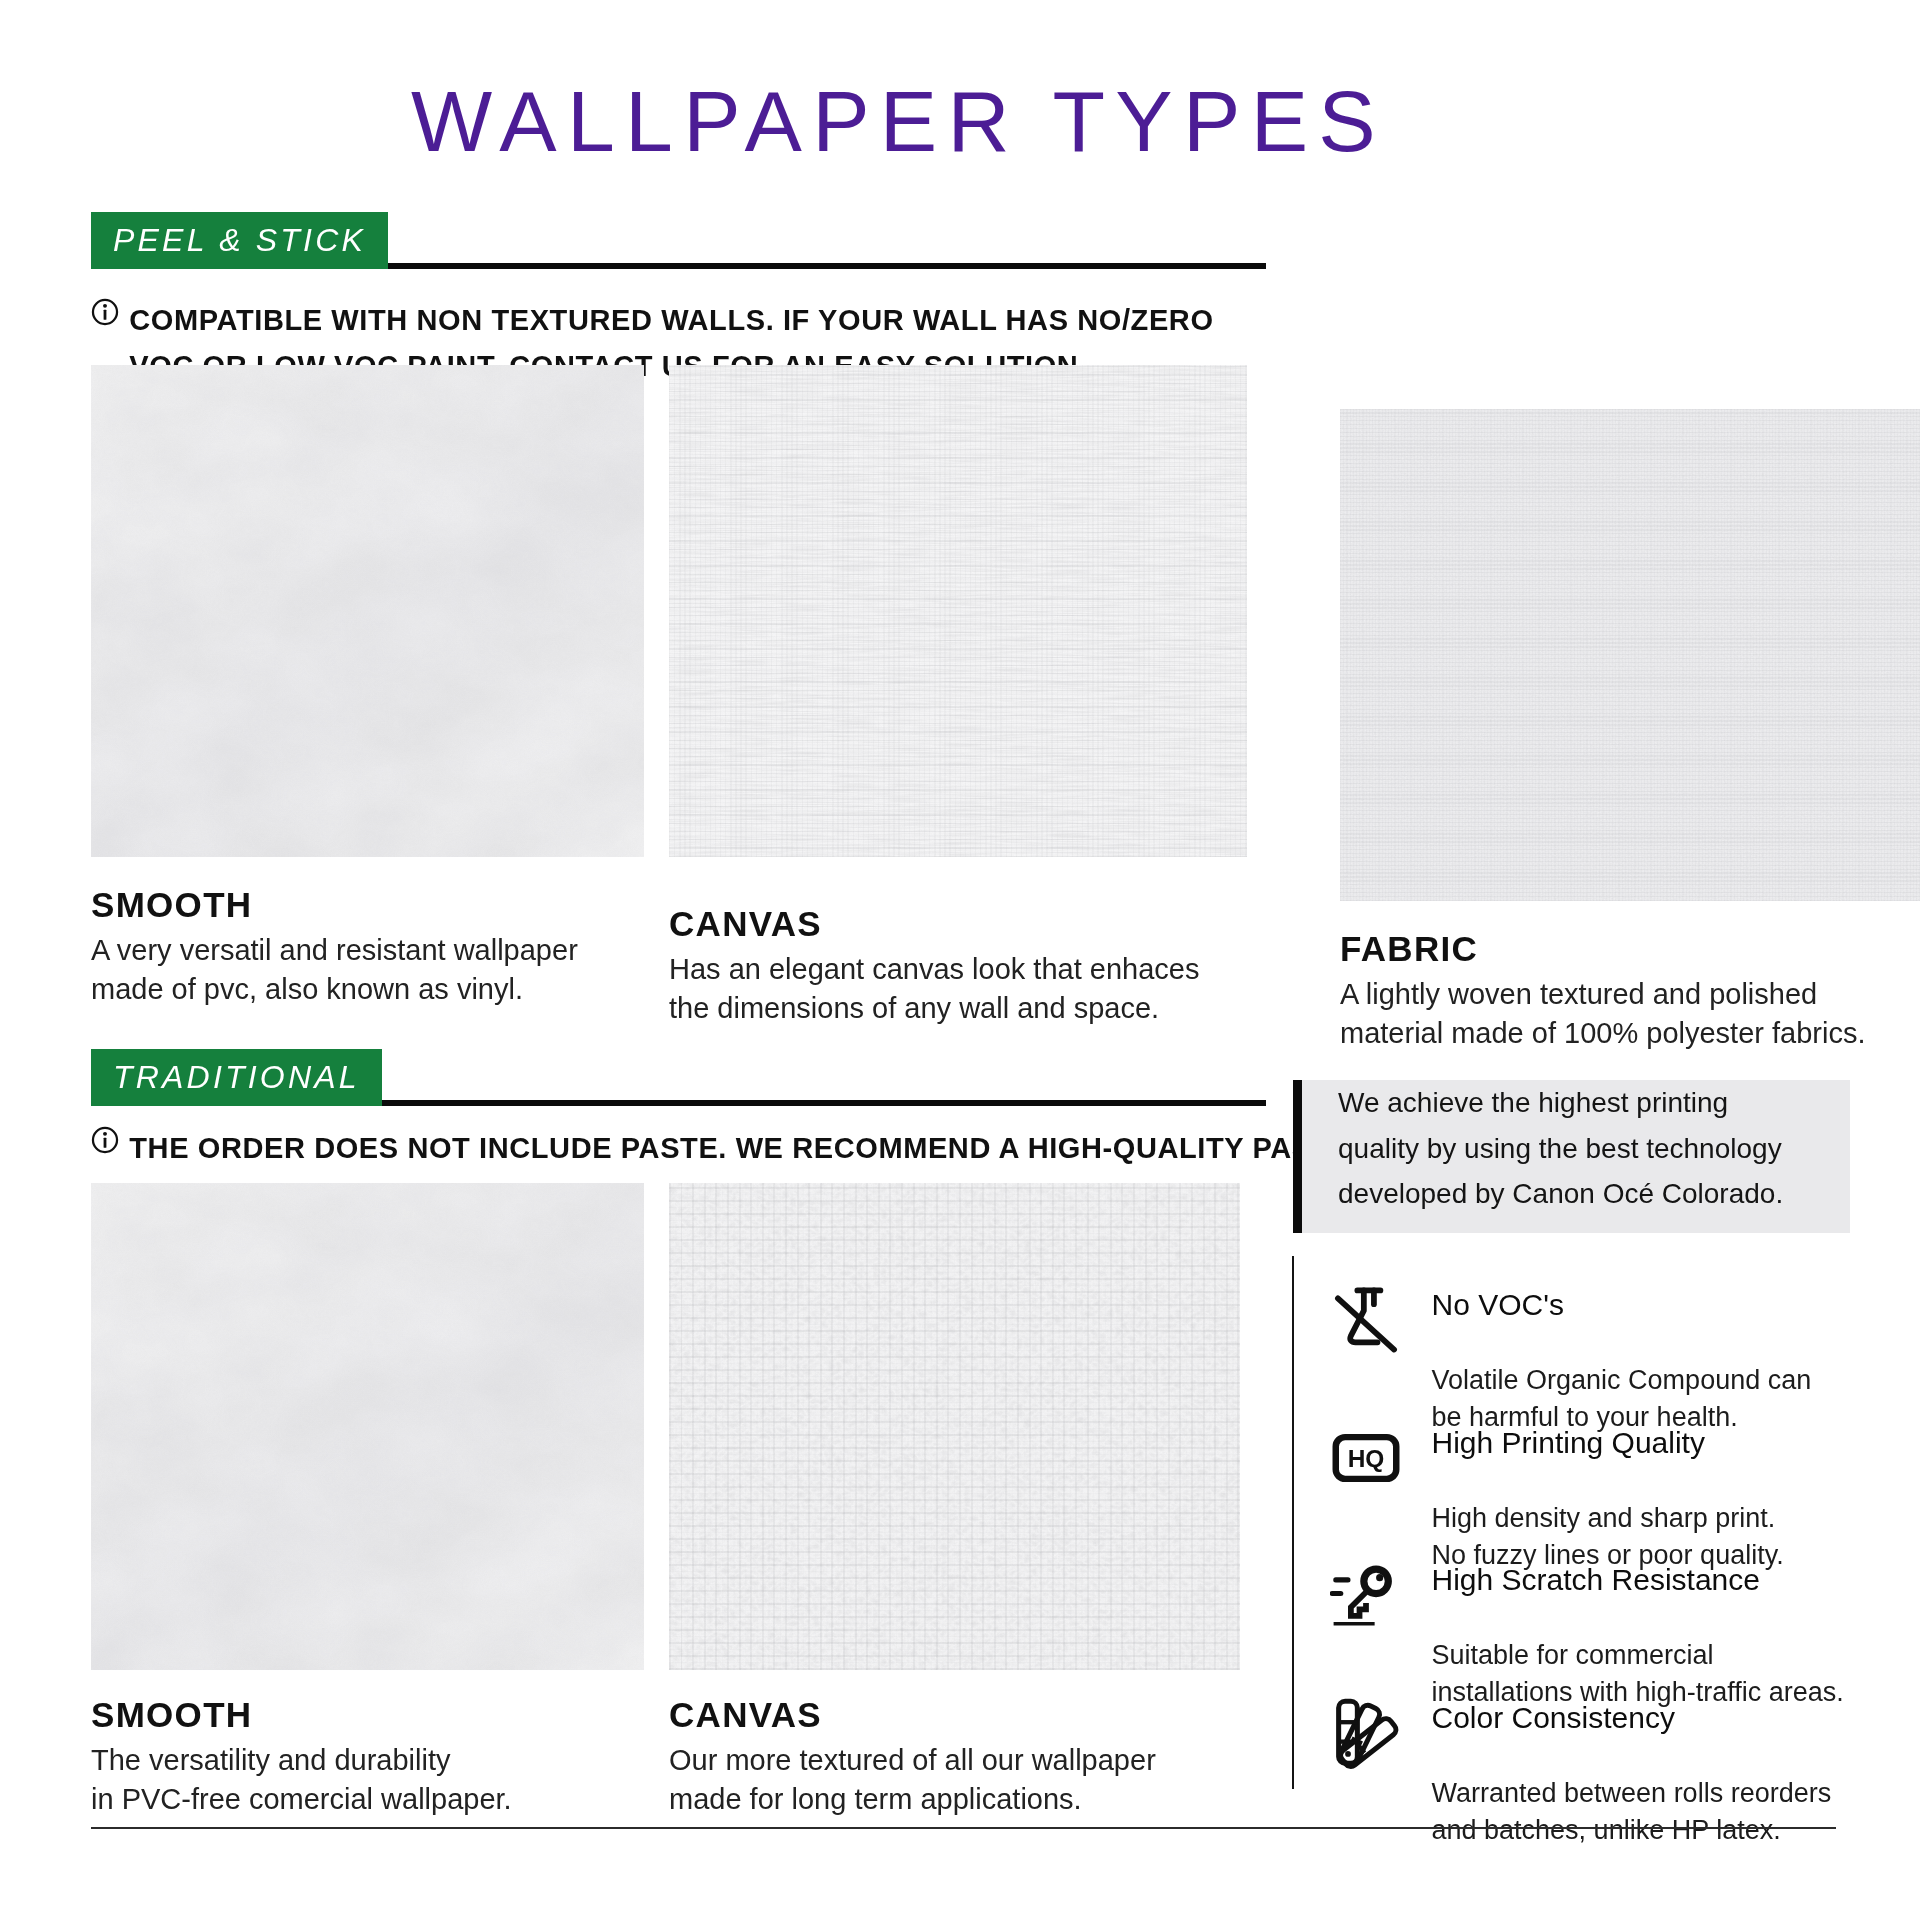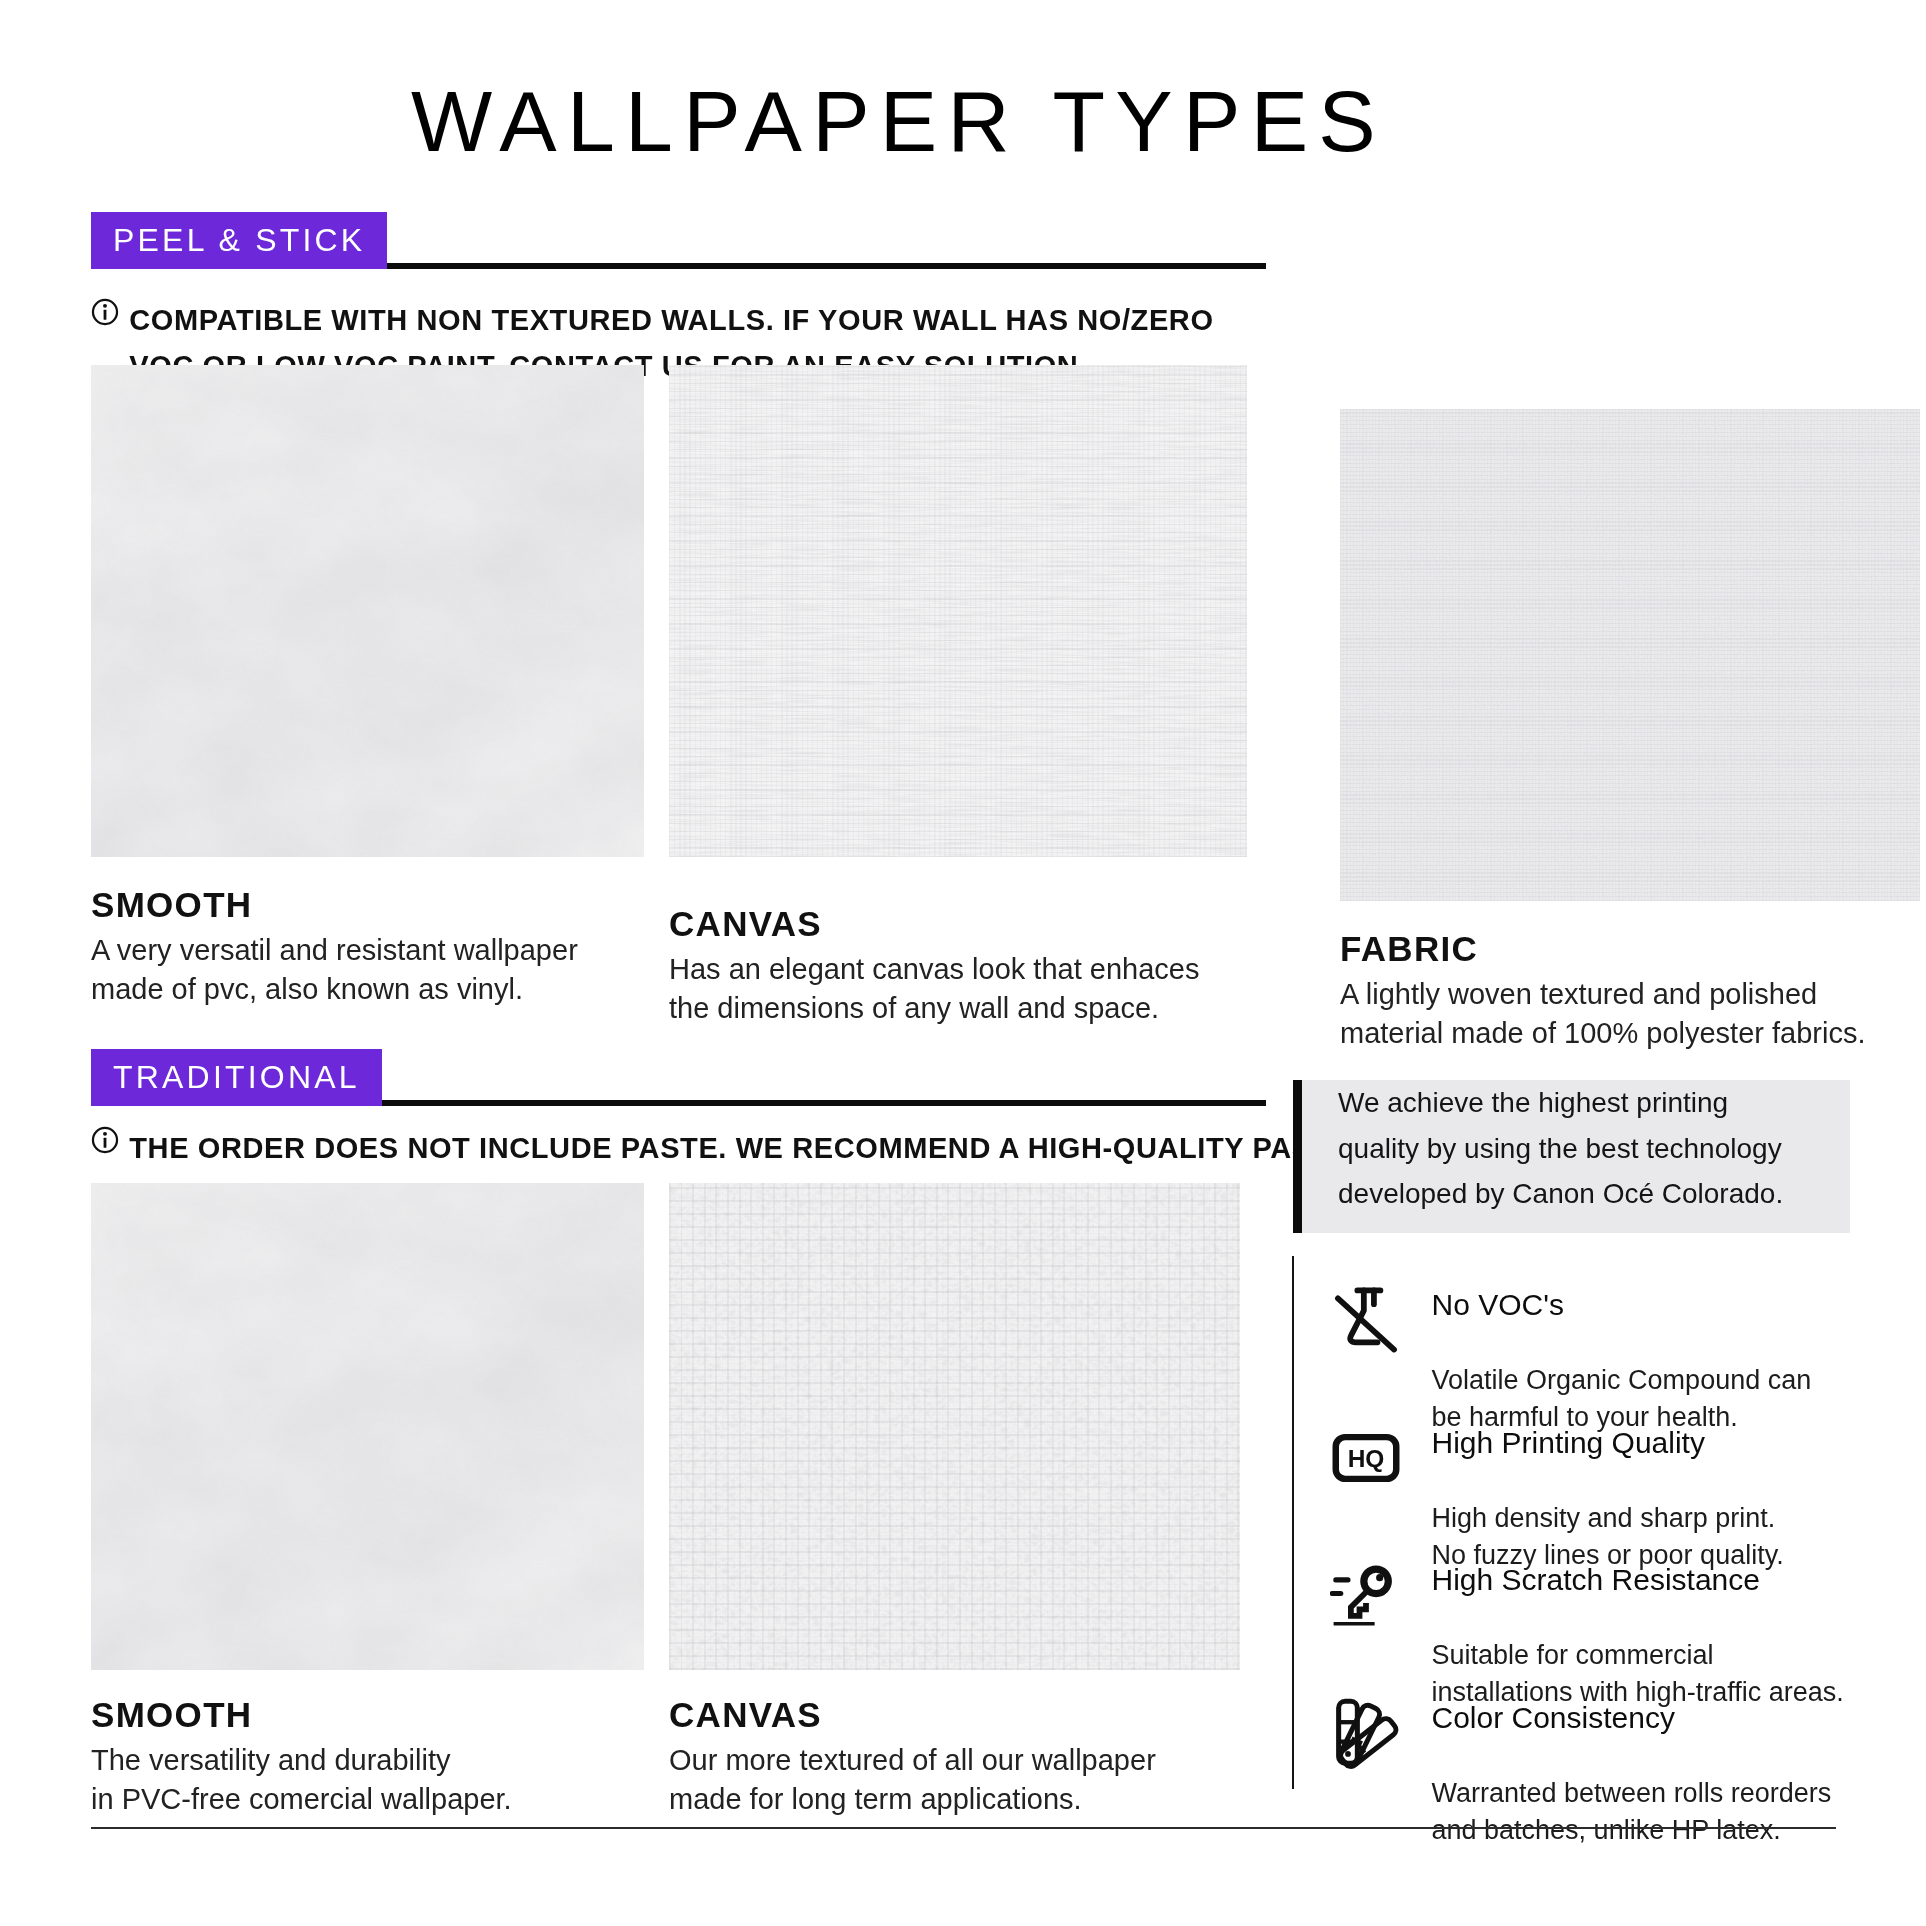"WALLPAPER TYPES" .page-title { color: #000000 -> #4c1d95 }
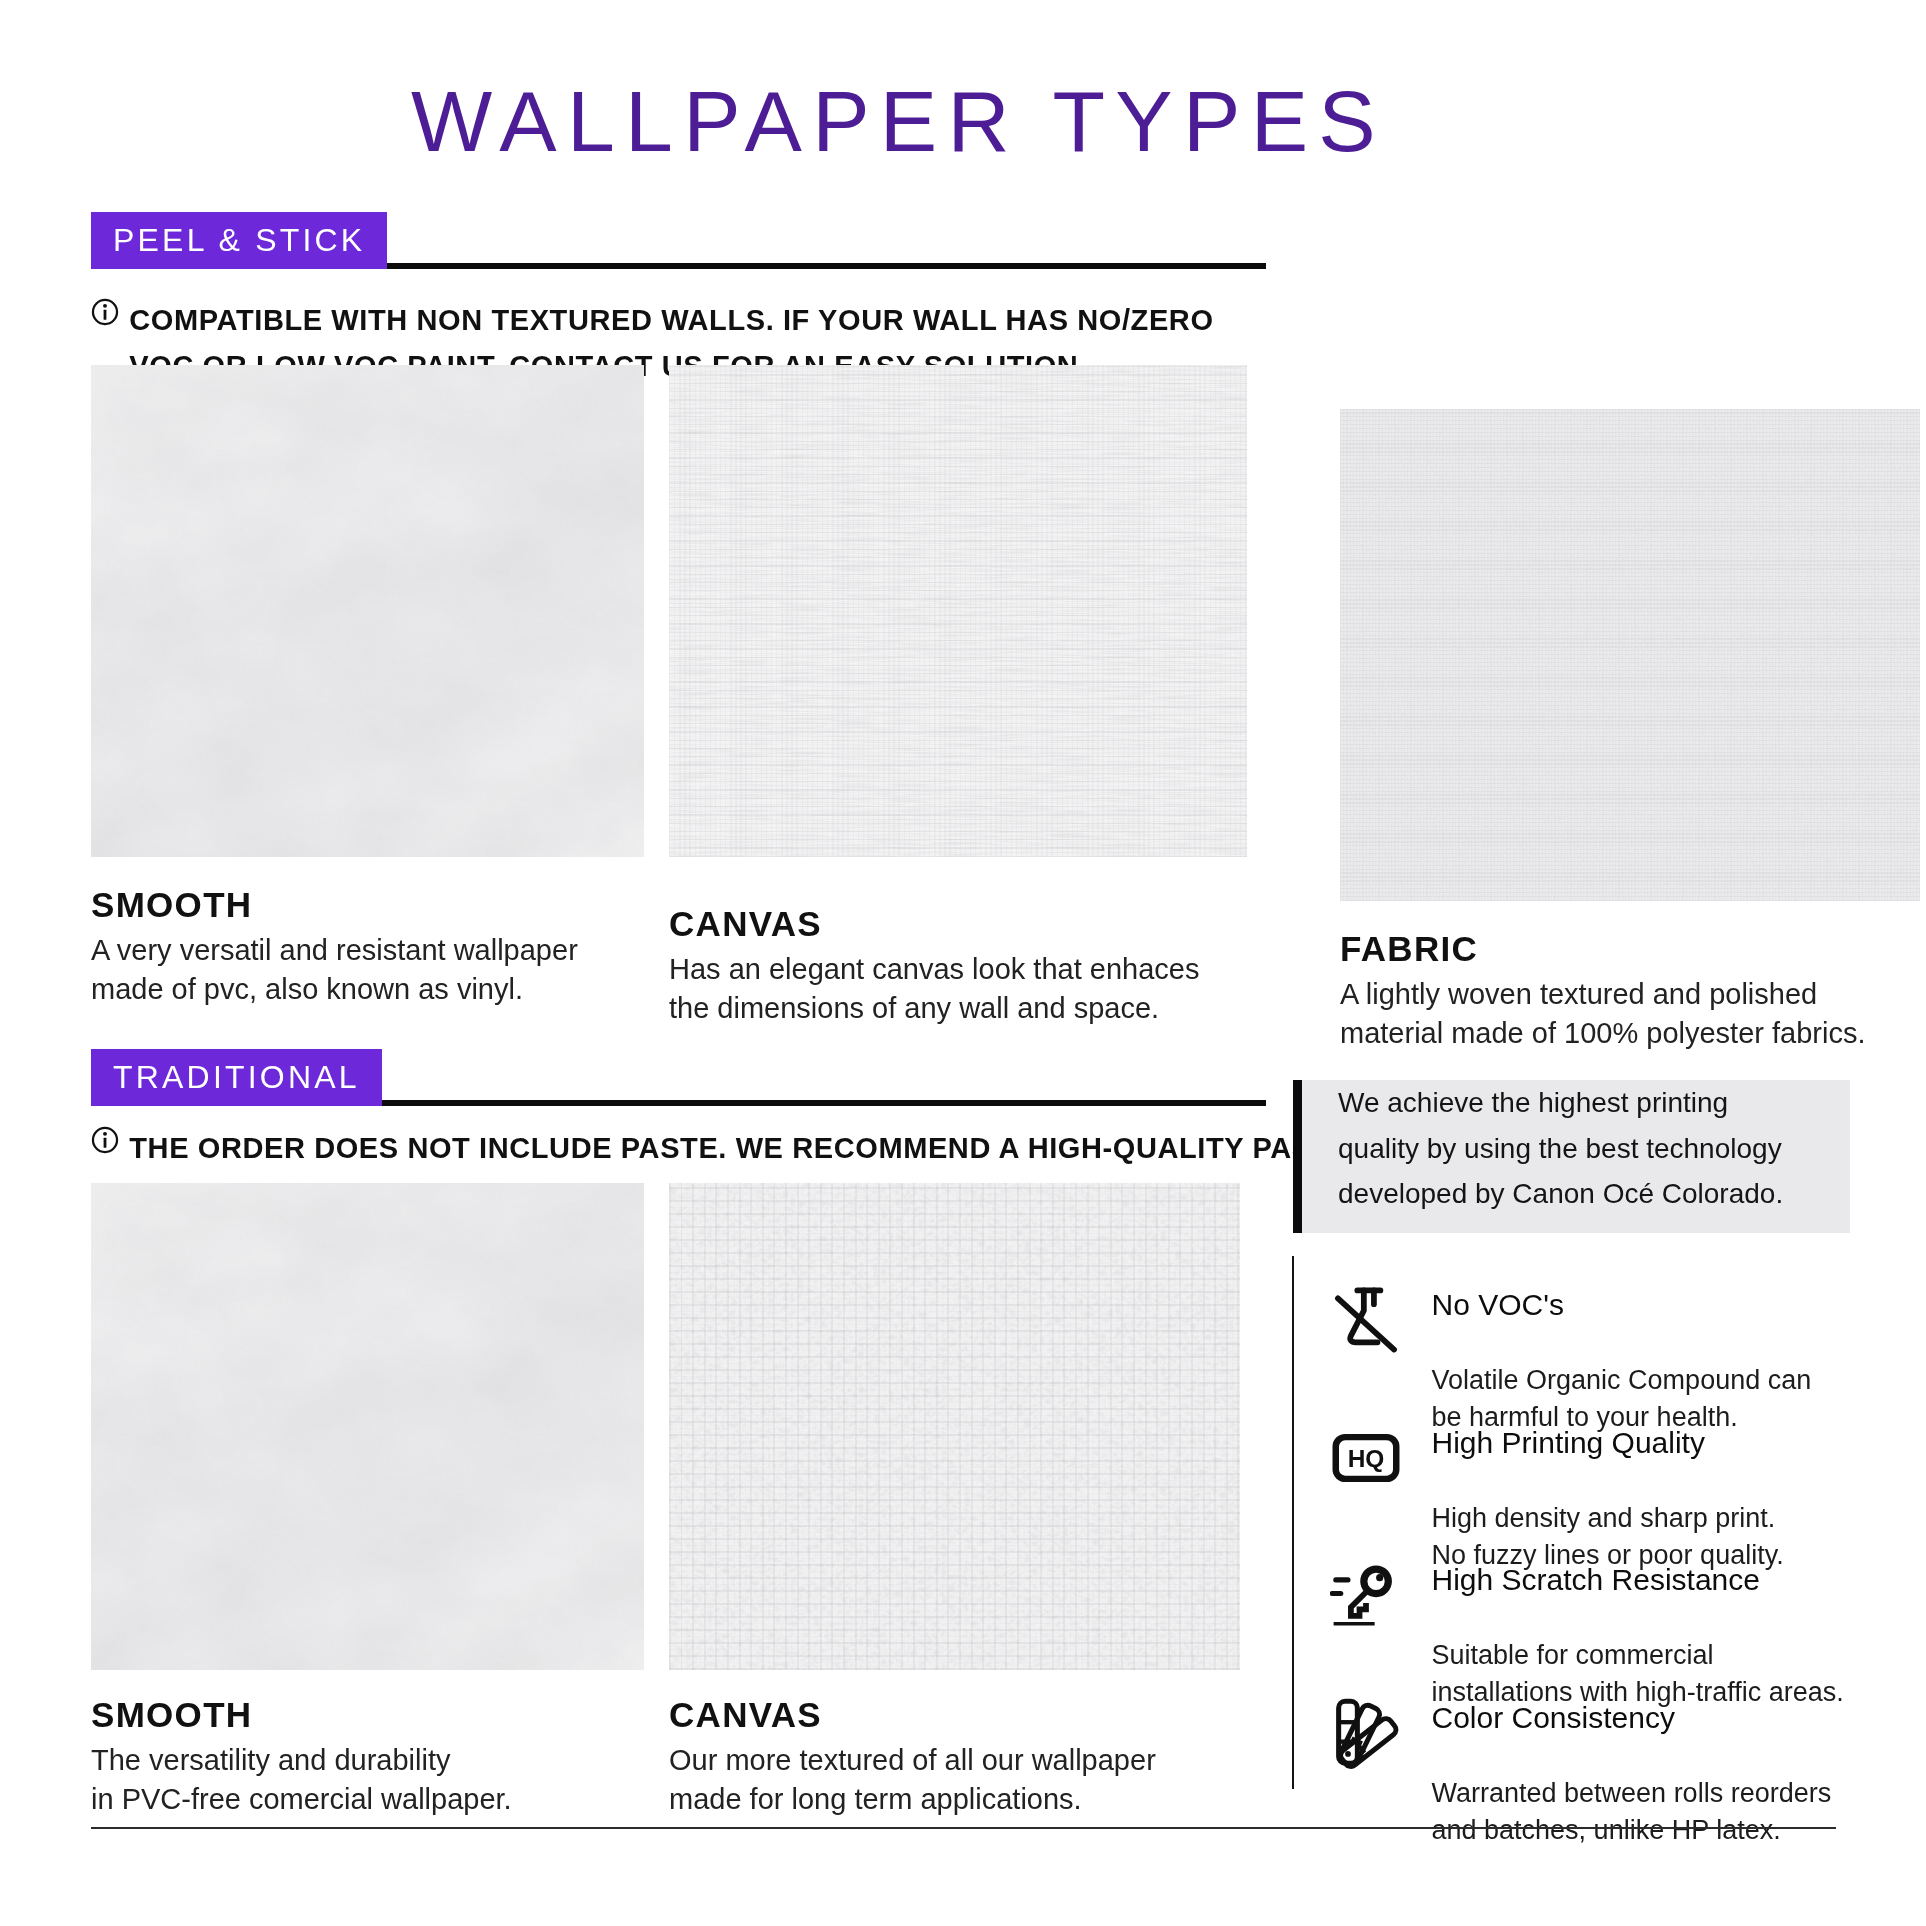"PEEL & STICK" .badge { background: #6d28d9 -> #15803d; font-style: none -> italic }
